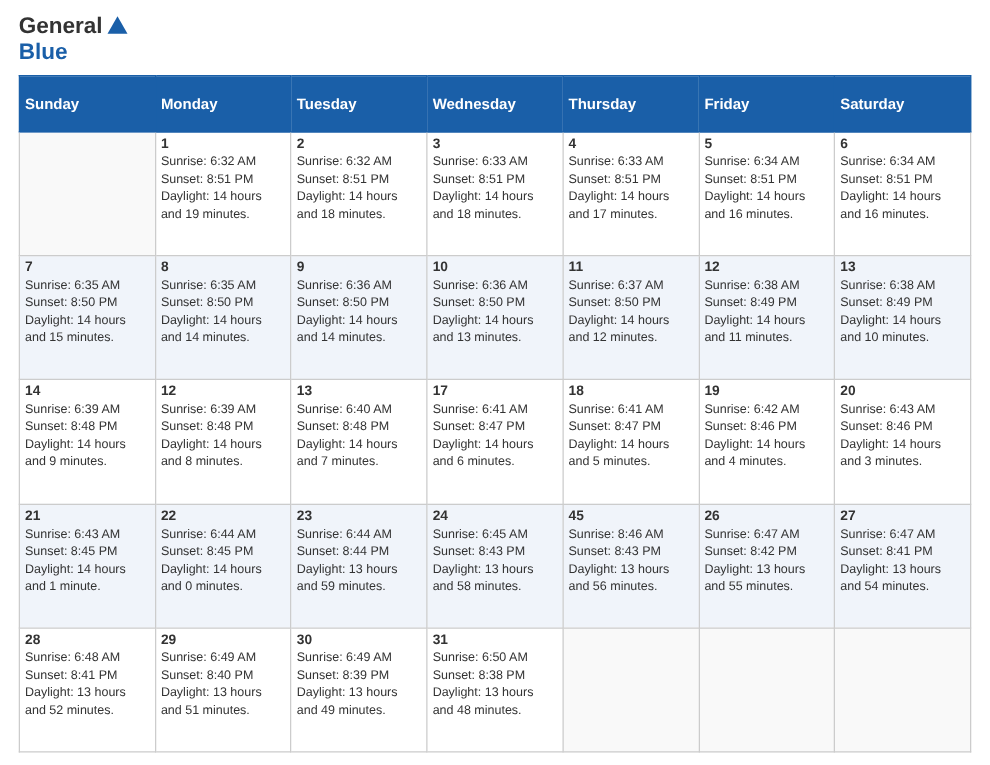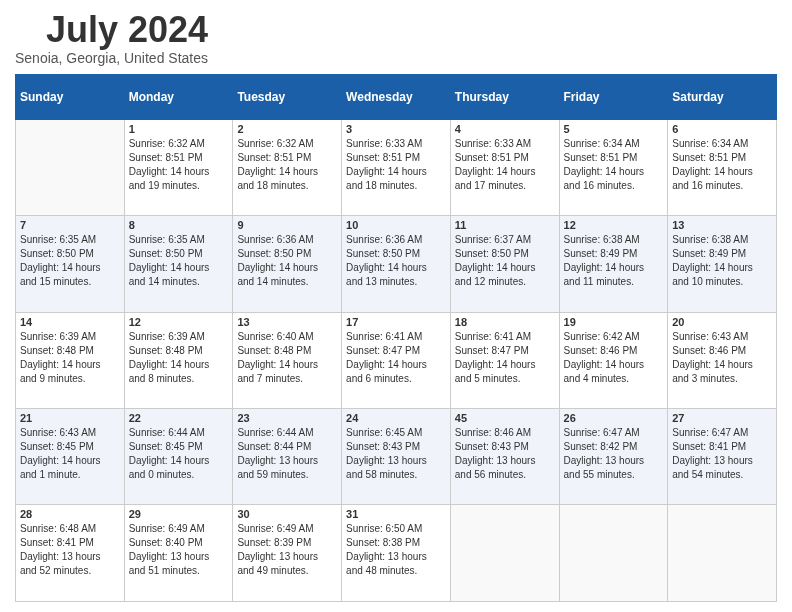"General" div.logo { html: none -> <div> <div> <span>General</span> <svg> <polygon></polygon> </svg> </div> <span>Blue</span> </div> }
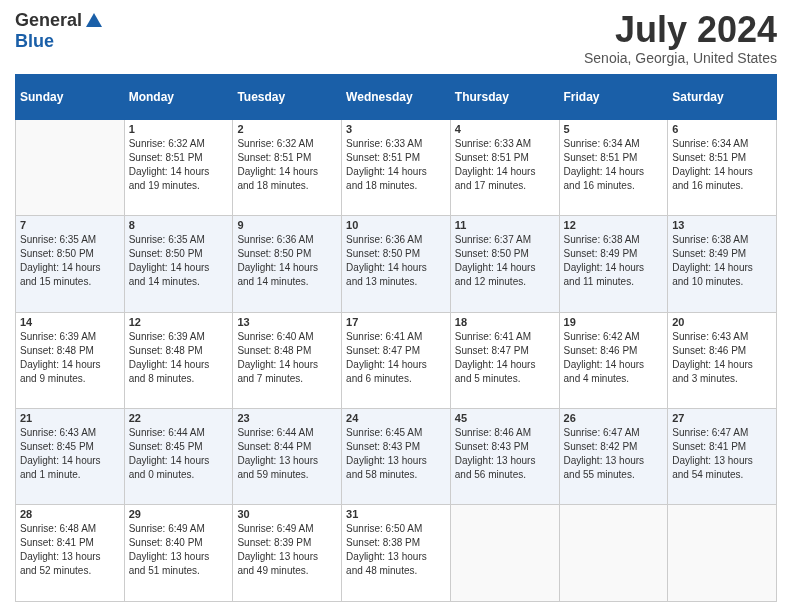"July 2024" div.title-area { html: <div> <div>July 2024</div> <div>Senoia, Georgia, United States</div> </div> -> none }
